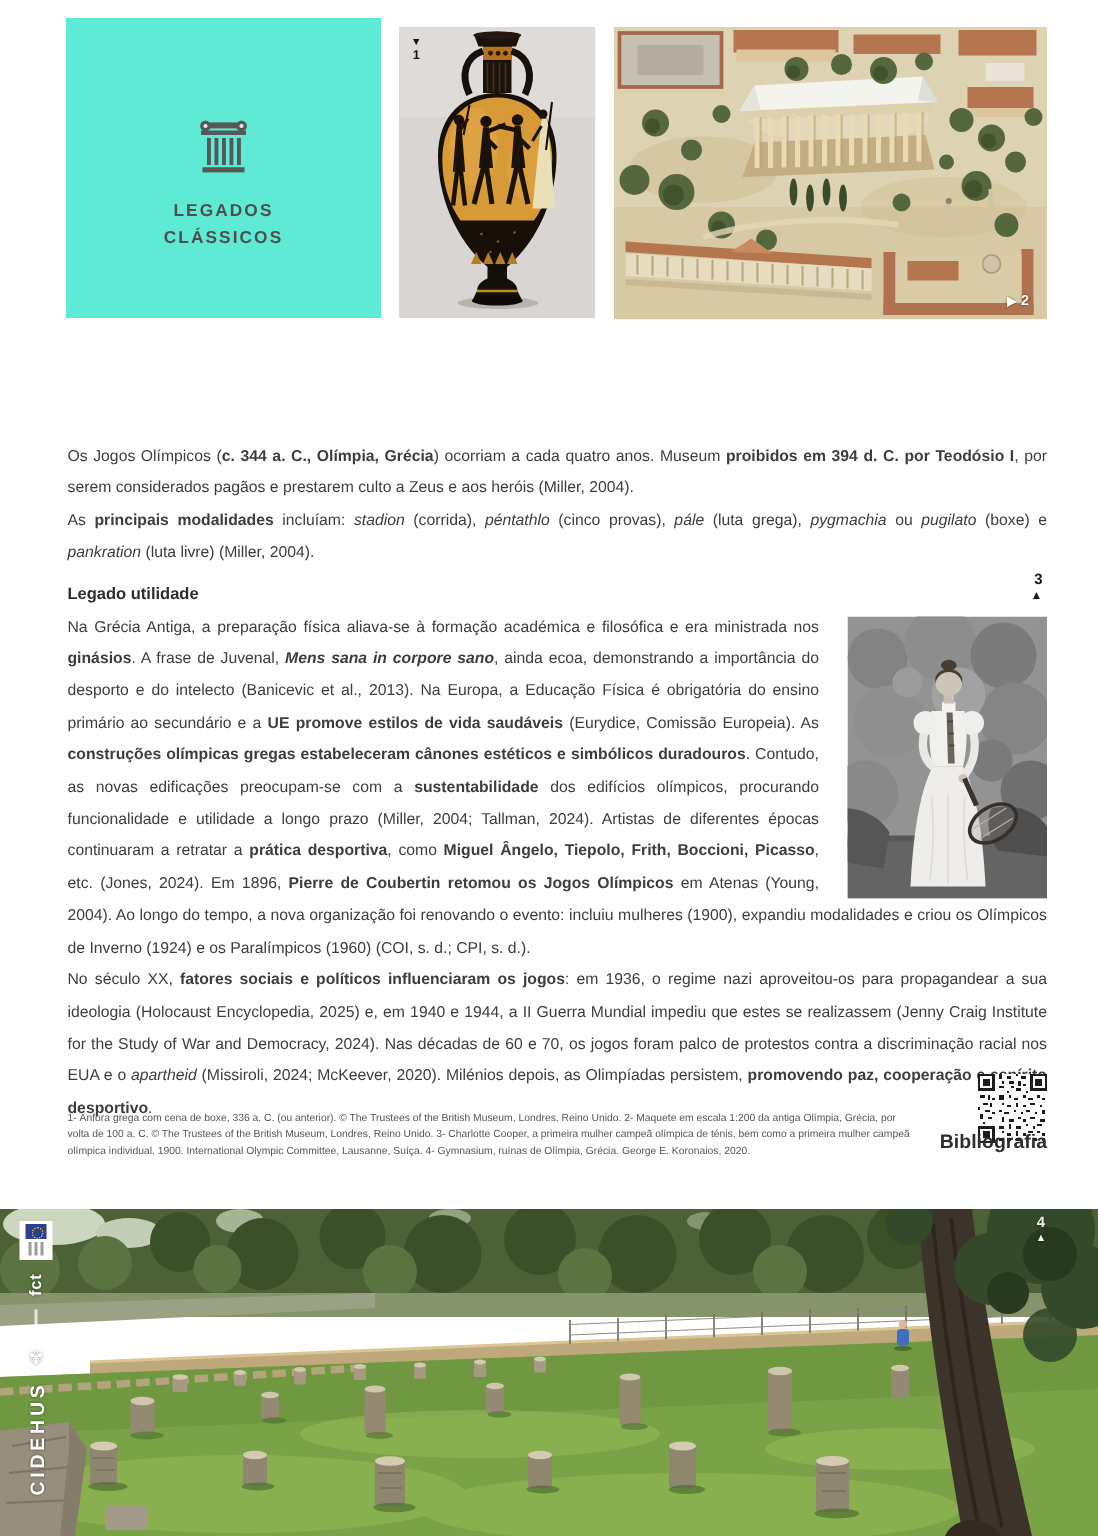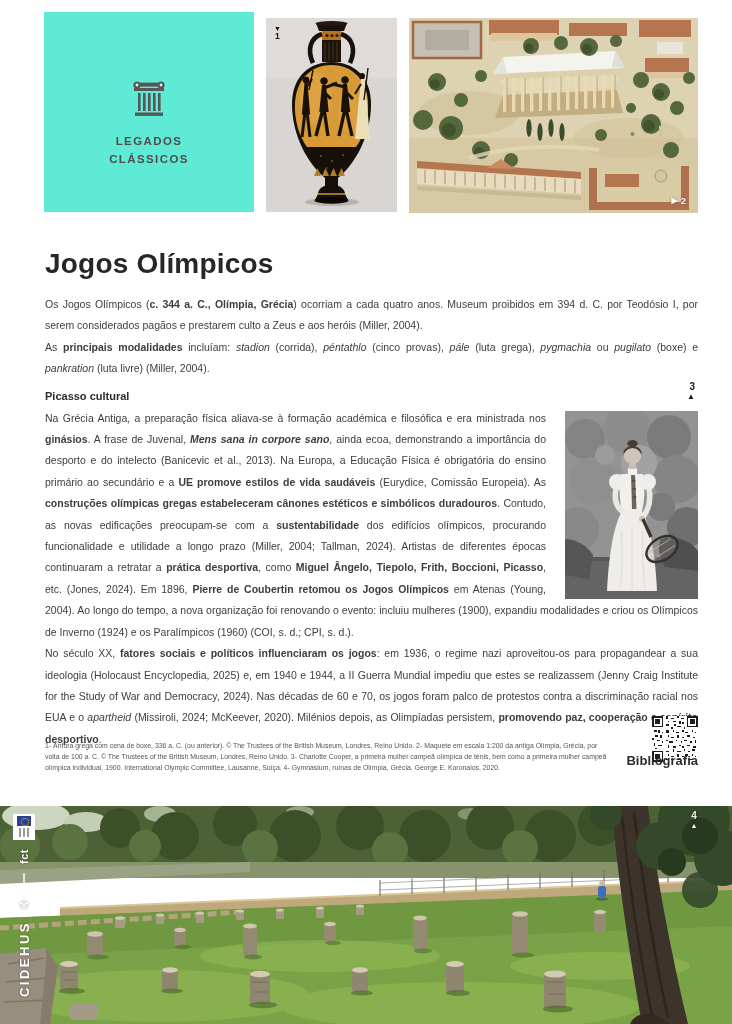"Jogos Olímpicos" h1.abs { html: <h1>Jogos Olímpicos</h1> -> none }
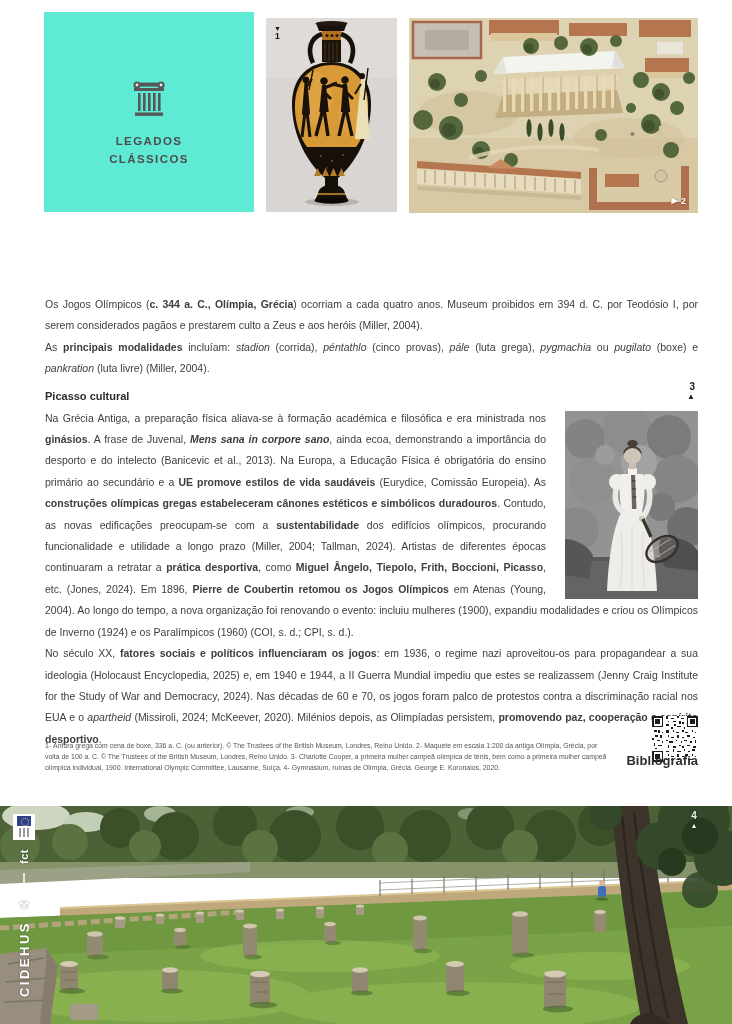"proibidos em 394 d. C." span { font-weight: 400 -> 700 }
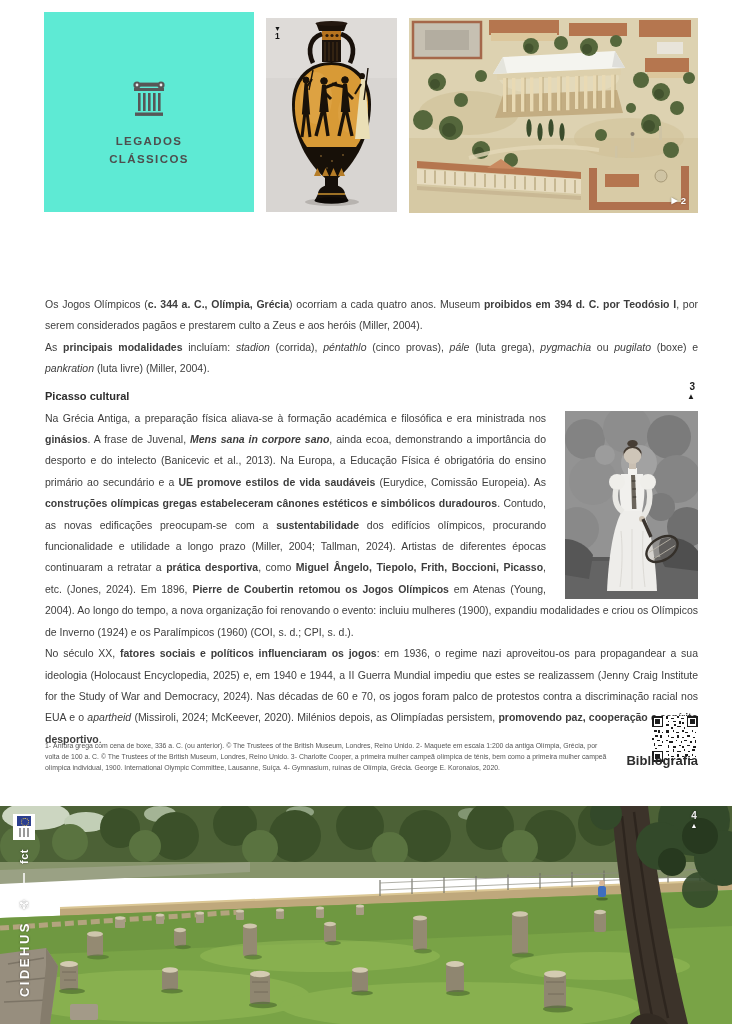"Picasso cultural" h3.legacy { text: Picasso cultural -> Legado utilidade }
